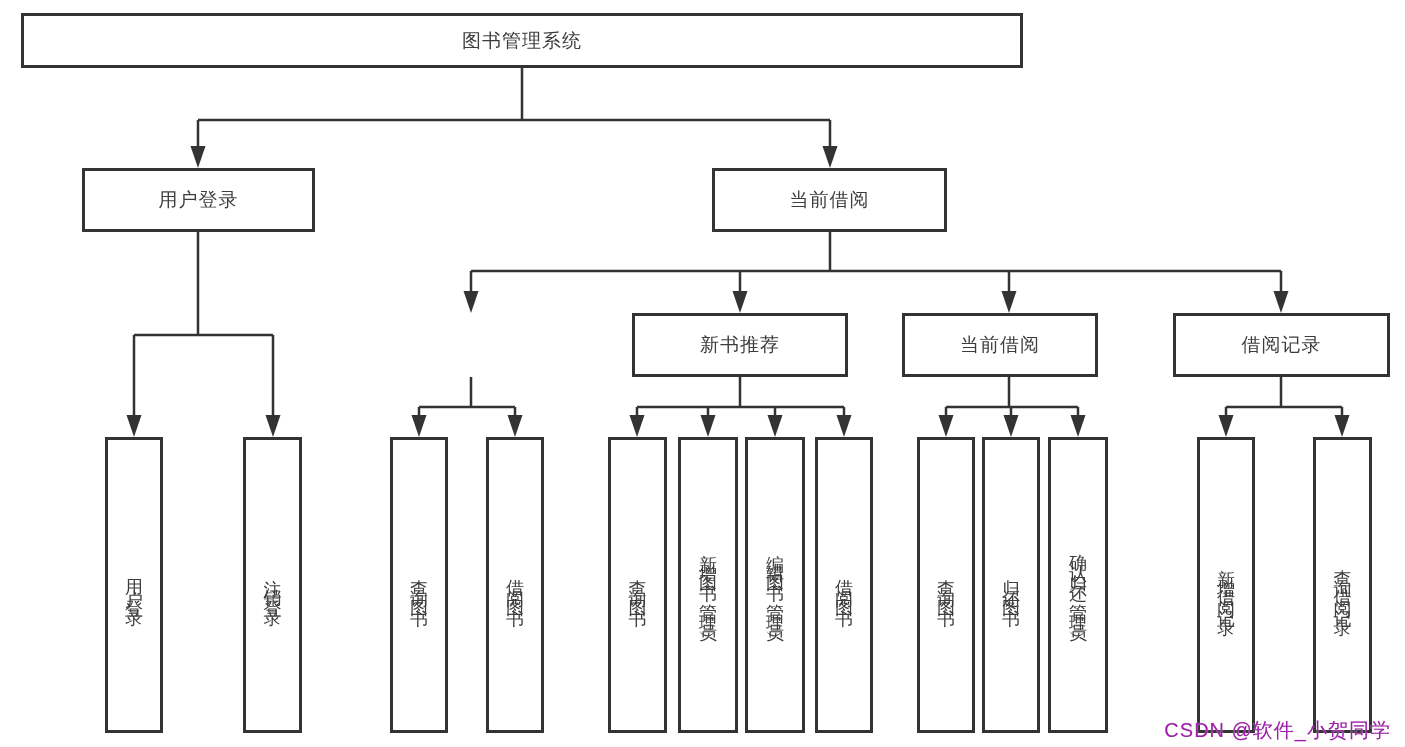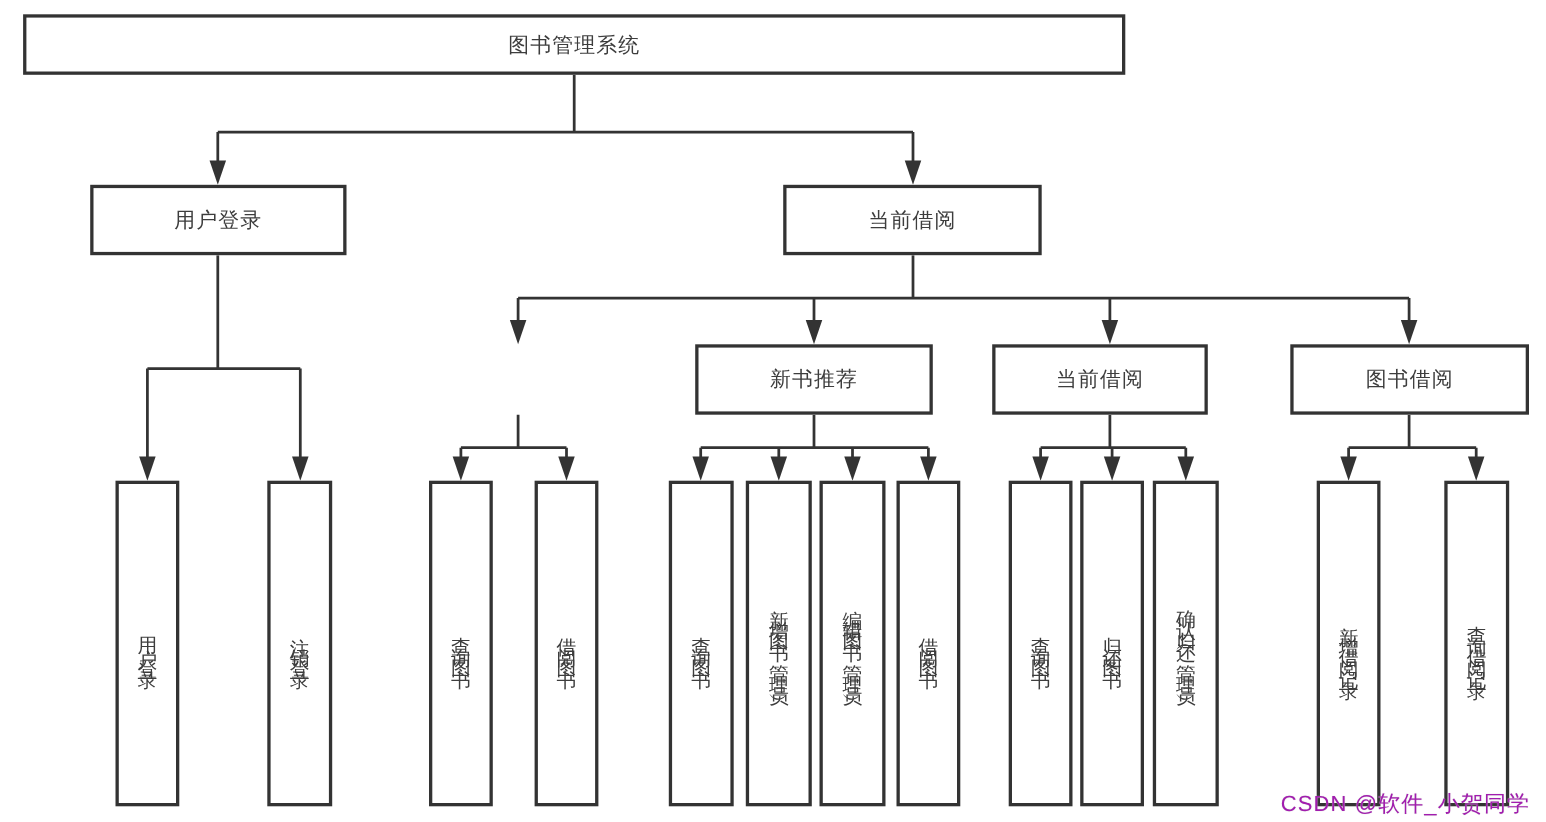"图书借阅" span { text: 图书借阅 -> 借阅记录 }
